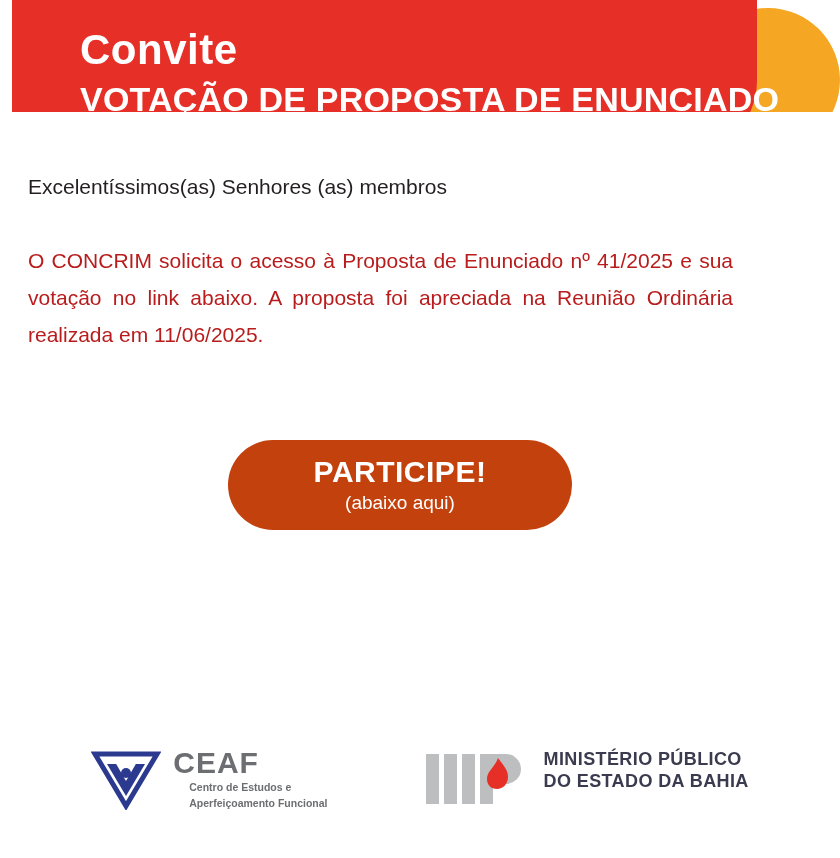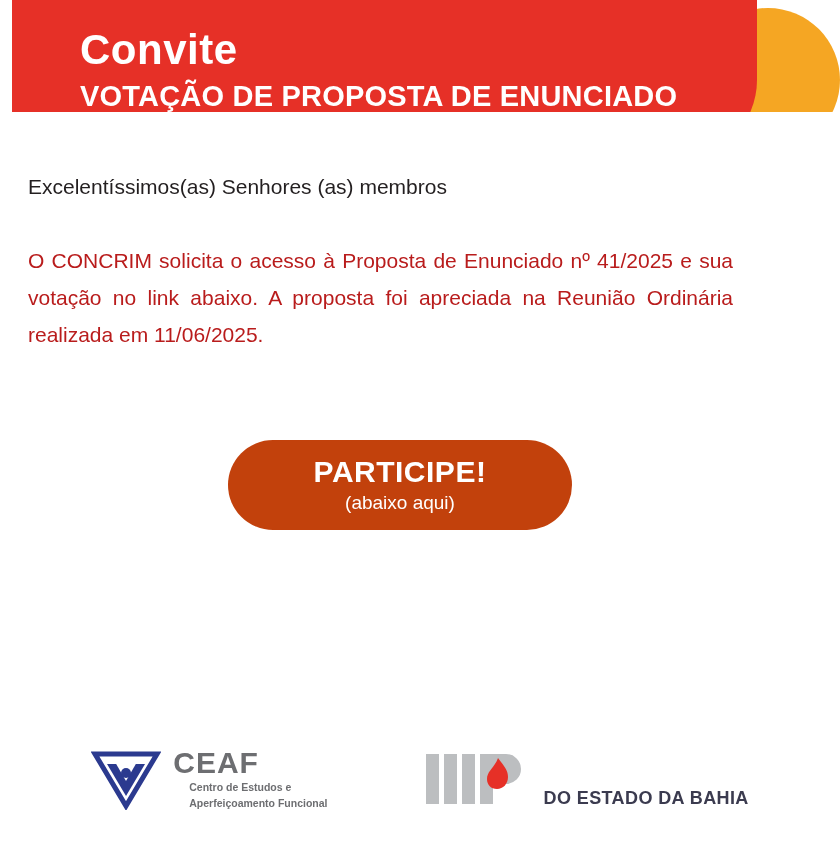"VOTAÇÃO DE PROPOSTA DE ENUNCIADO" .header-subtitle { font-size: 29px -> 34px }
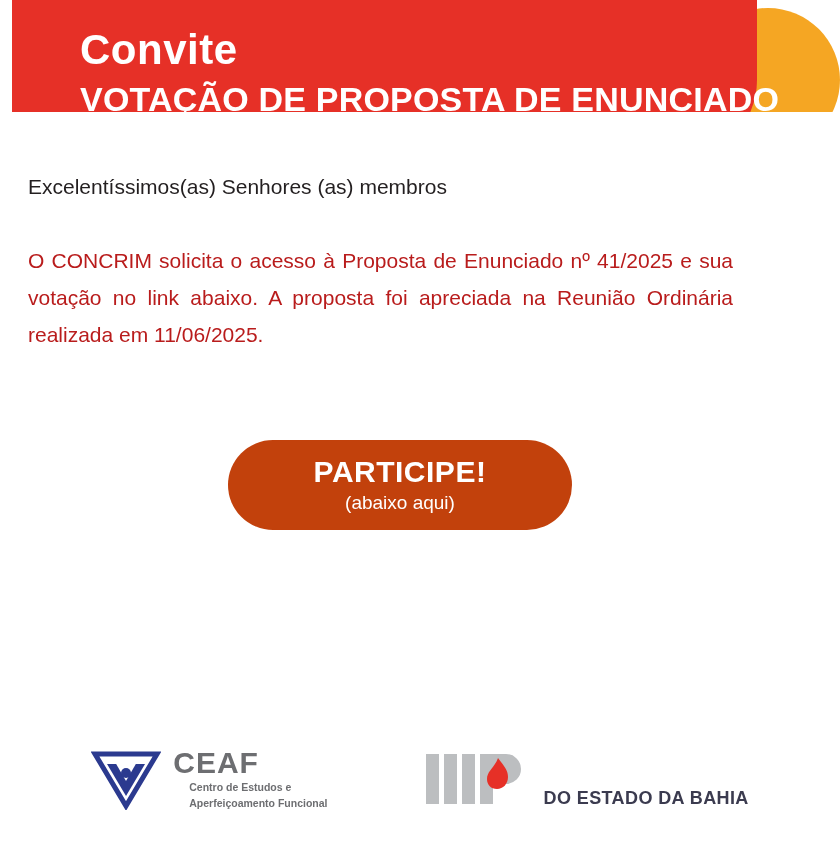"CEAF" .logo-block { align-items: flex-end -> flex-start }
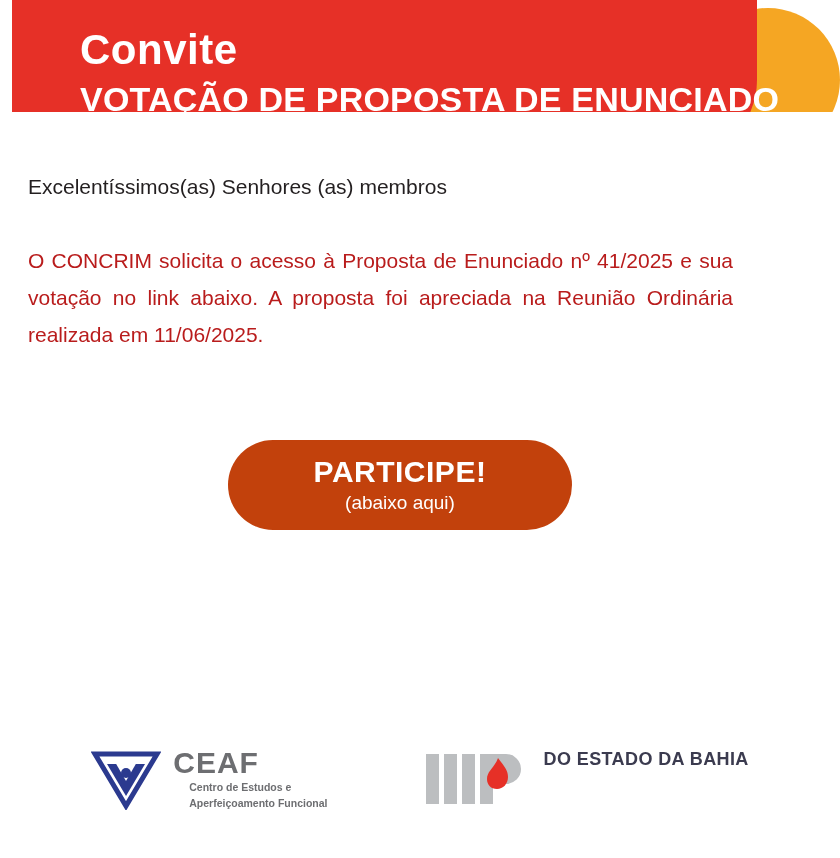"MINISTÉRIO PÚBLICO" div.mp-line { html: none -> <div>MINISTÉRIO PÚBLICO</div> }
